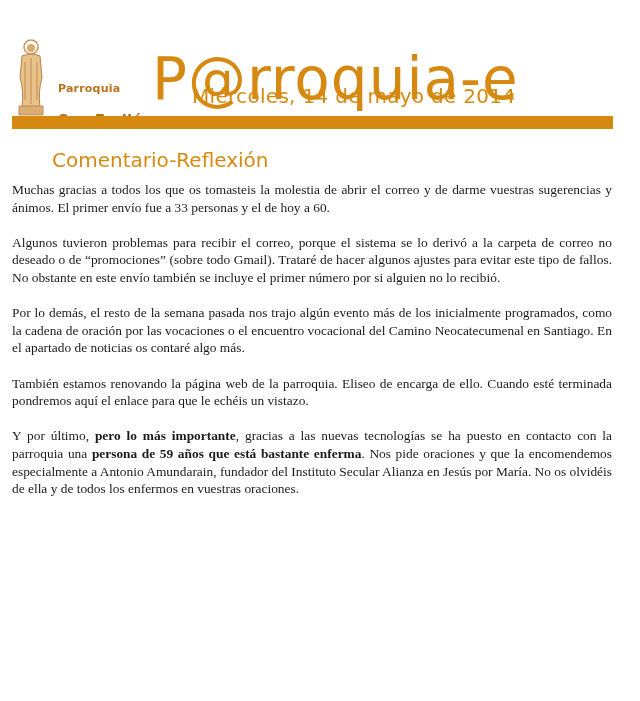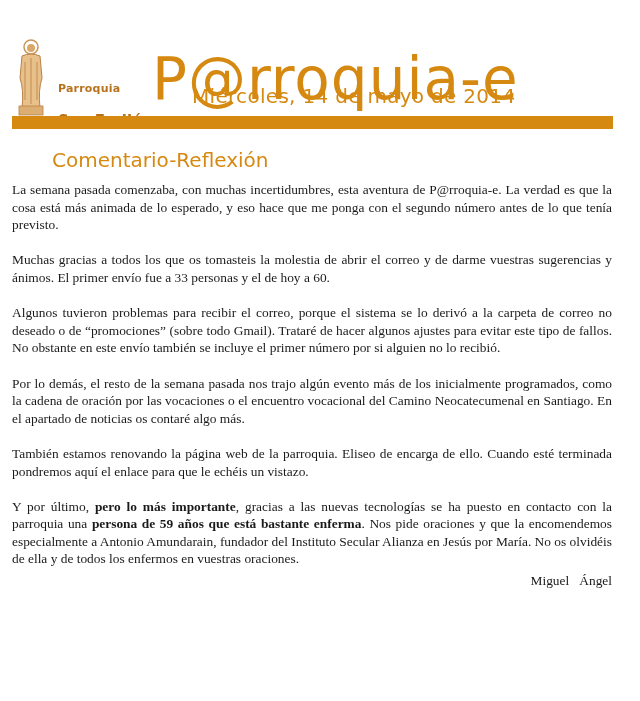"La semana pasada comenzaba, con" p { html: <p>La semana pasada comenzaba, con muchas incertidumbres, esta aventura de P@rroquia-e. La verdad es que la cosa está más animada de lo esperado, y eso hace que me ponga con el segundo número antes de lo que tenía previsto.</p> -> none }
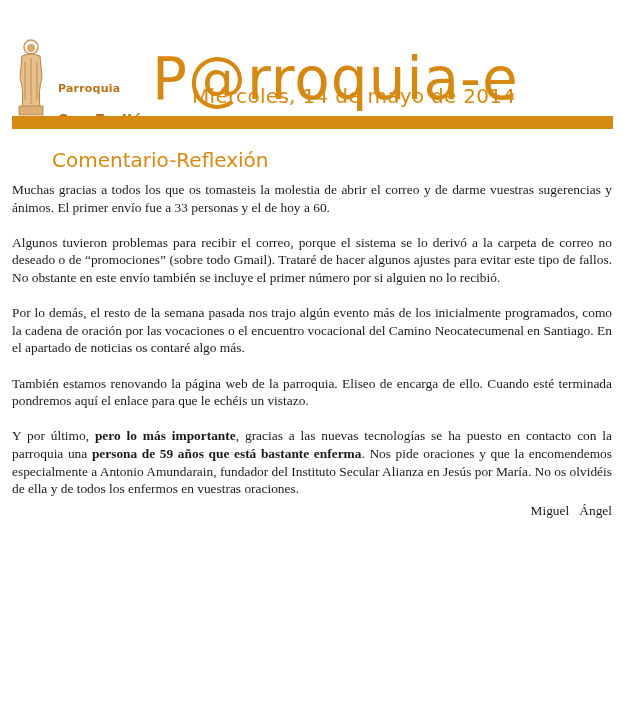"Miguel Ángel" p.sign { html: <p><span>Miguel Ángel</span></p> -> none }
